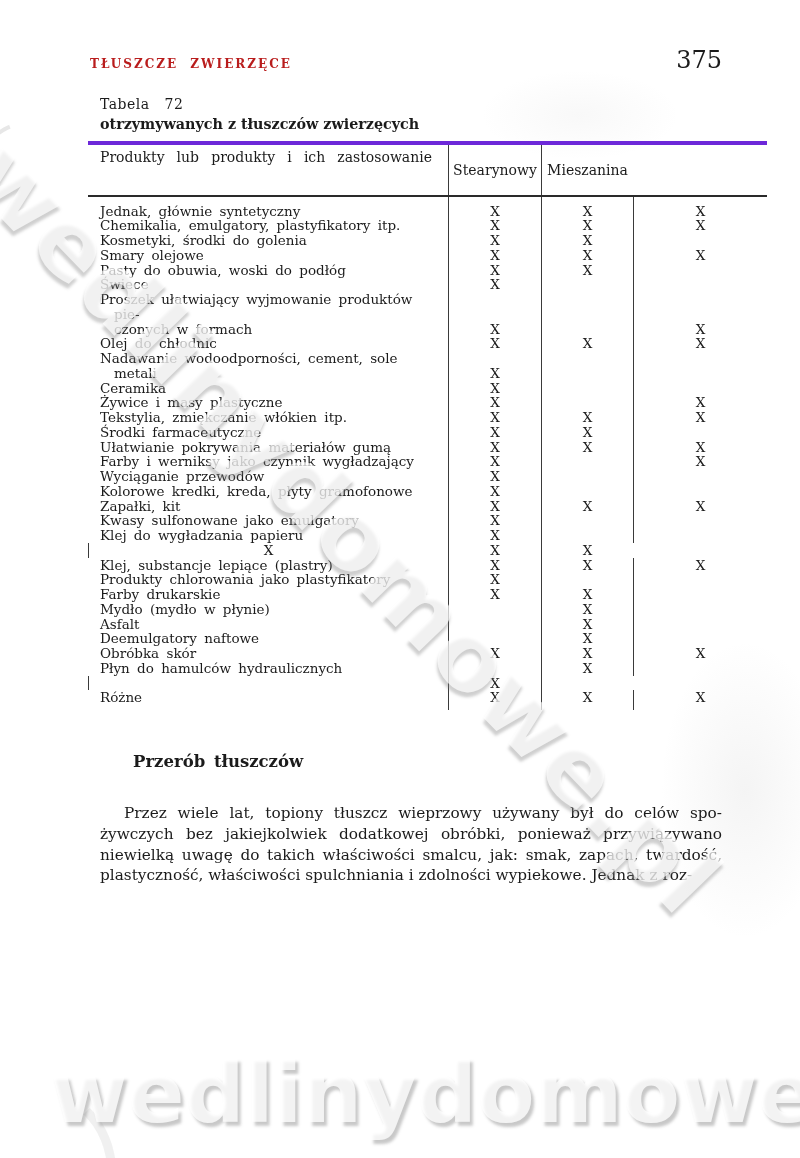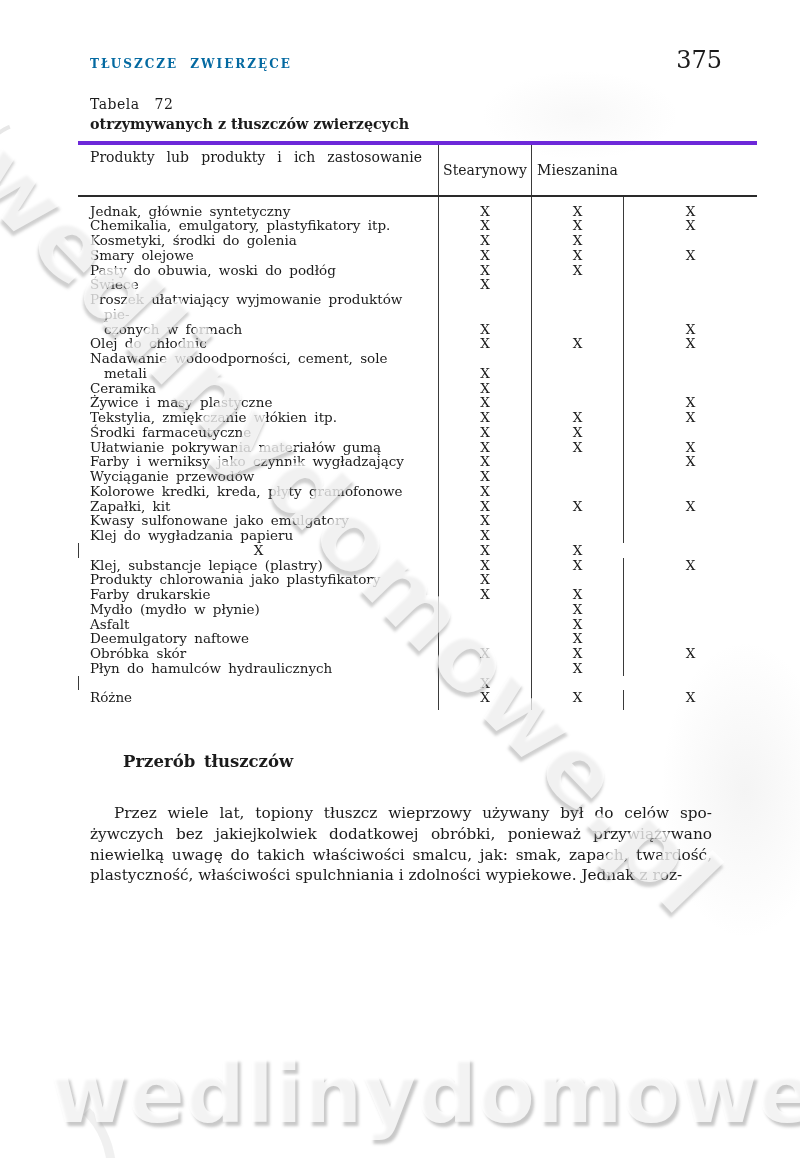"TŁUSZCZE ZWIERZĘCE" .running-title { color: #0369a1 -> #b91c1c }
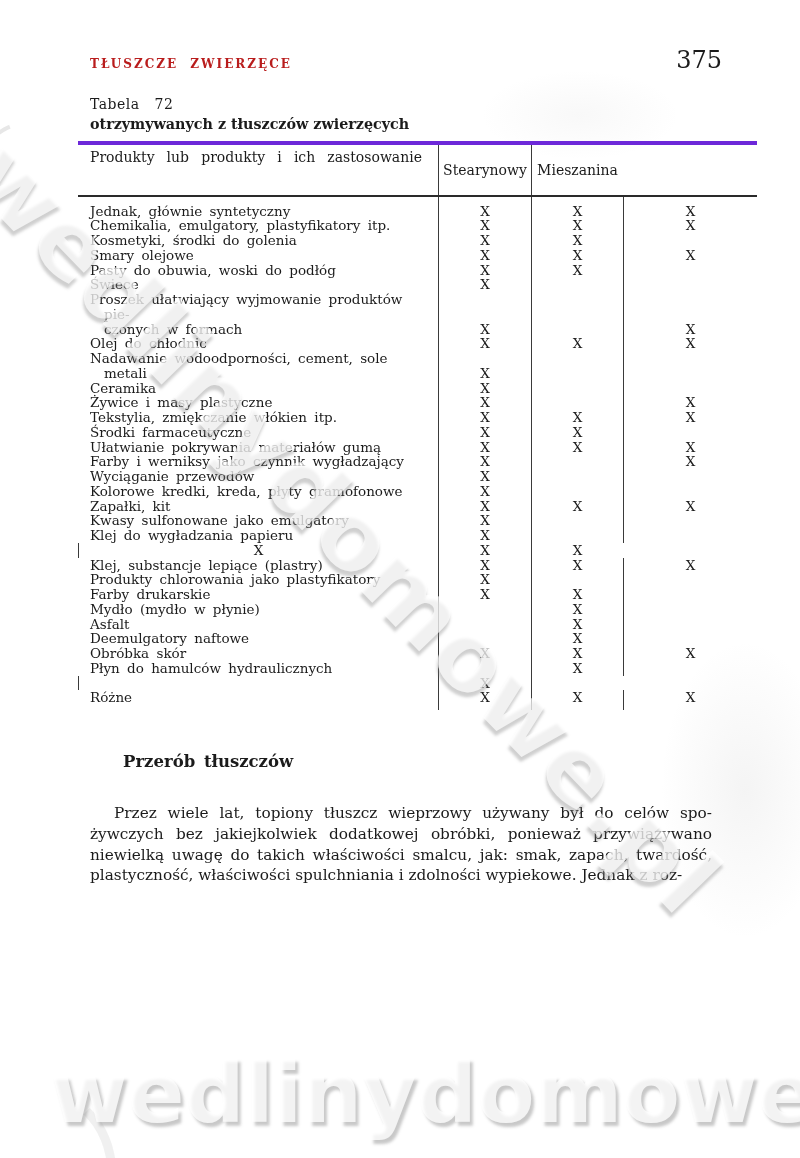"Tabela 72" .content { left: 90px -> 100px }
